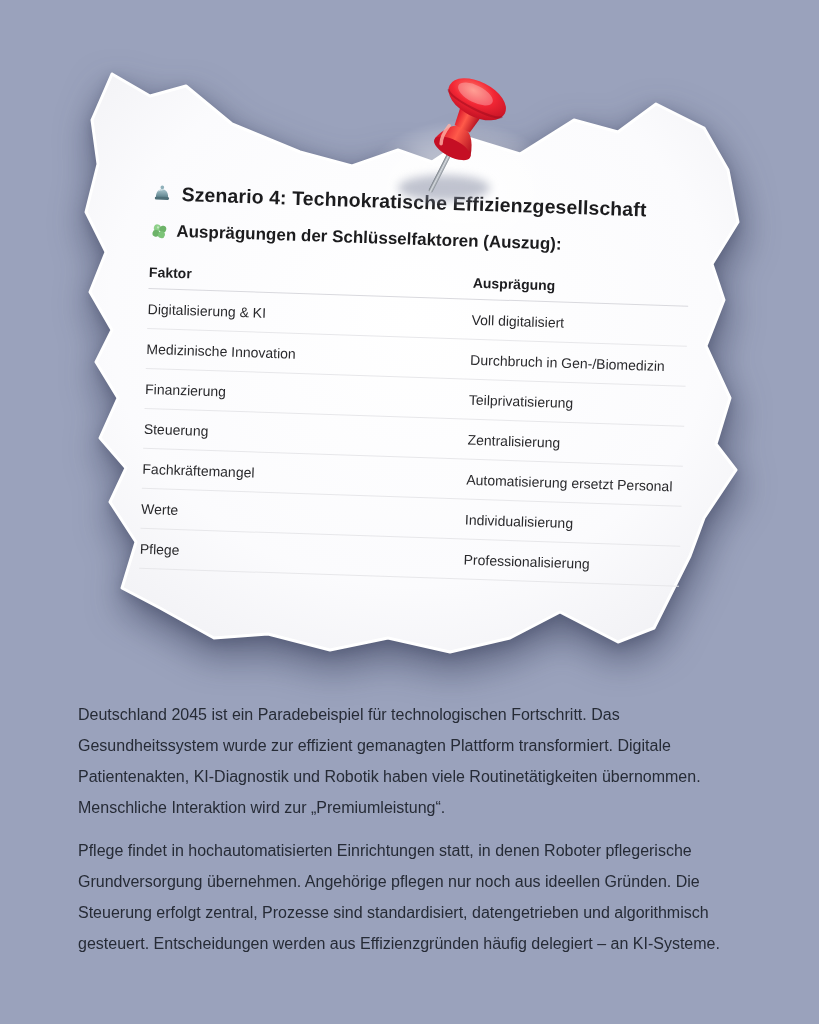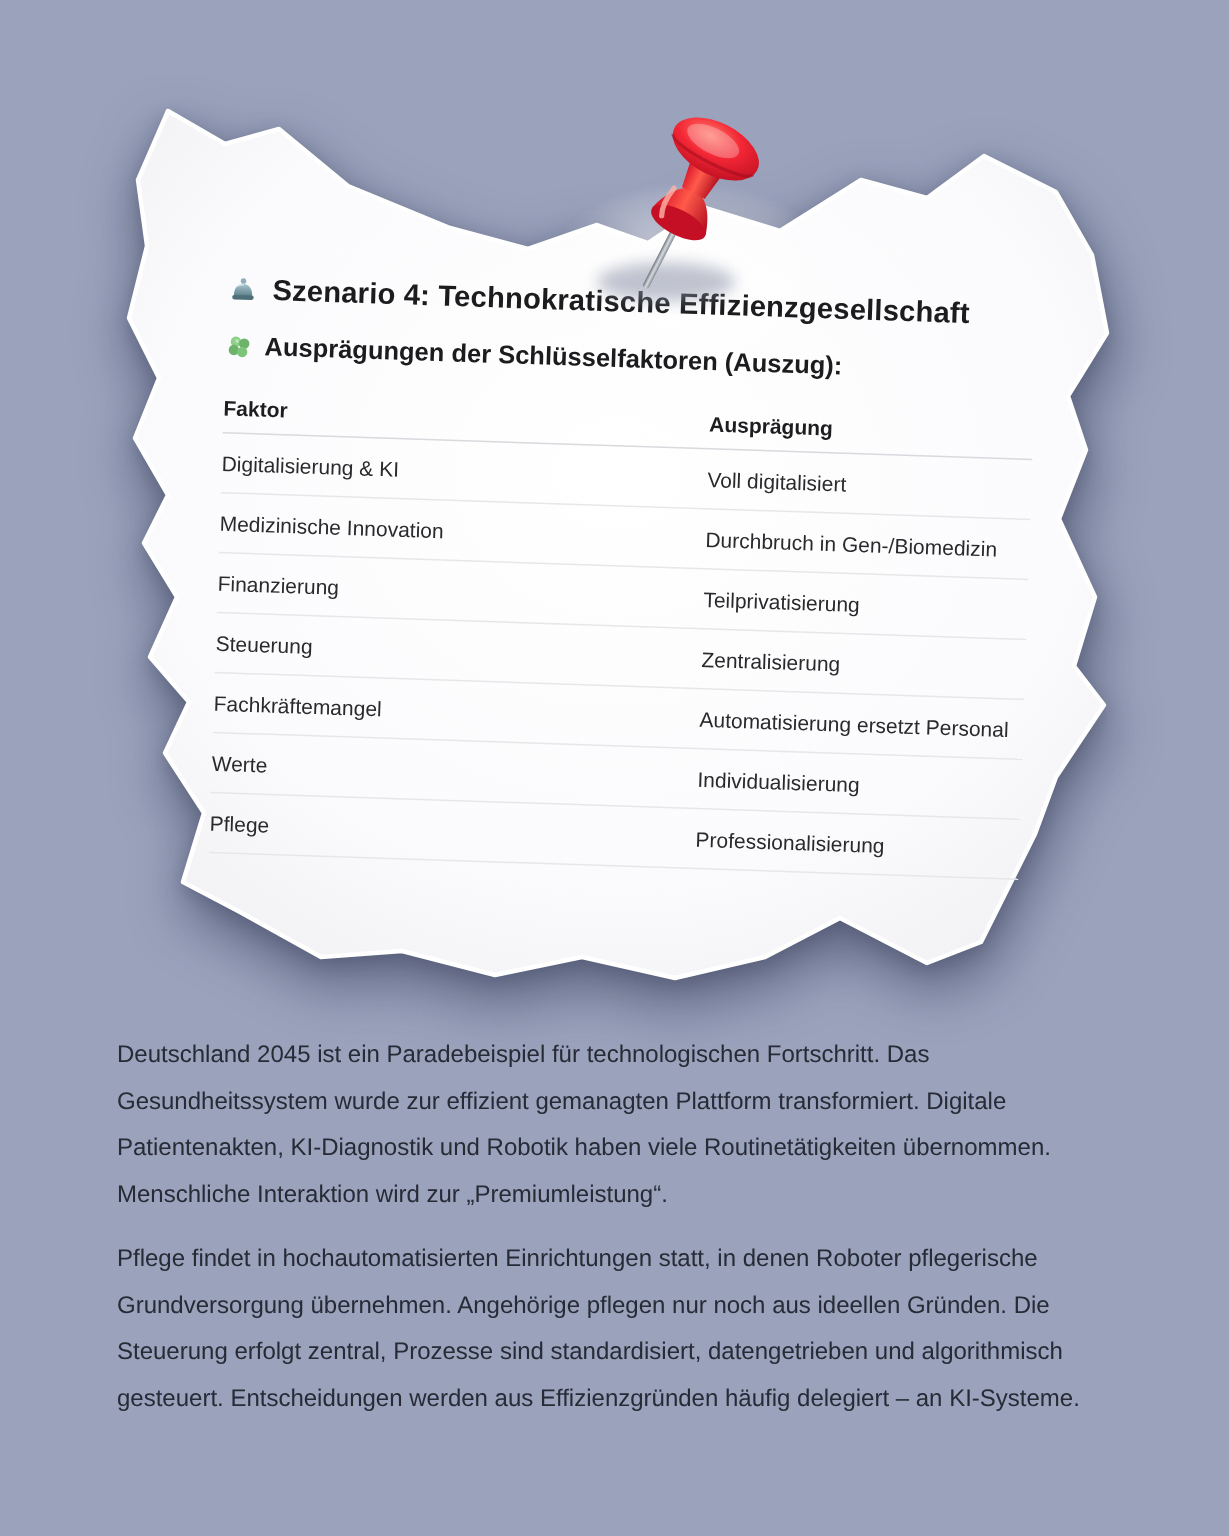"Deutschland 2045 ist ein Paradebeispiel" .body-text p { margin: 0 0 12px 0 -> 11px 0 12px 0 }
